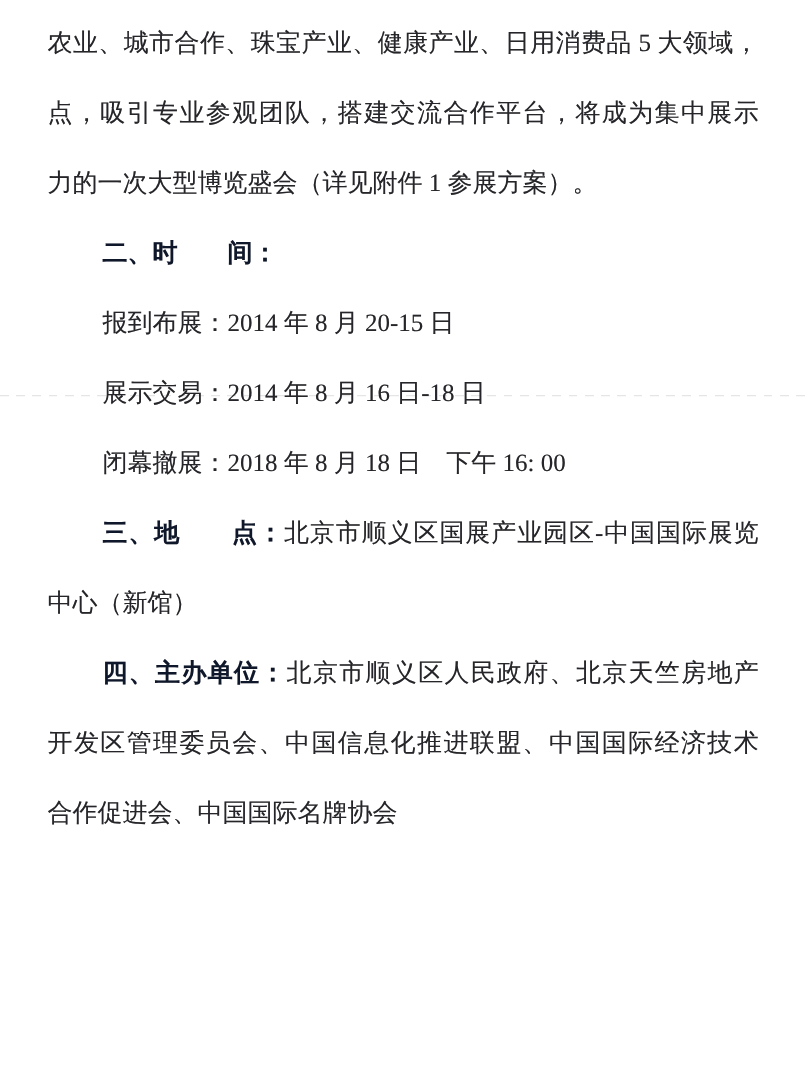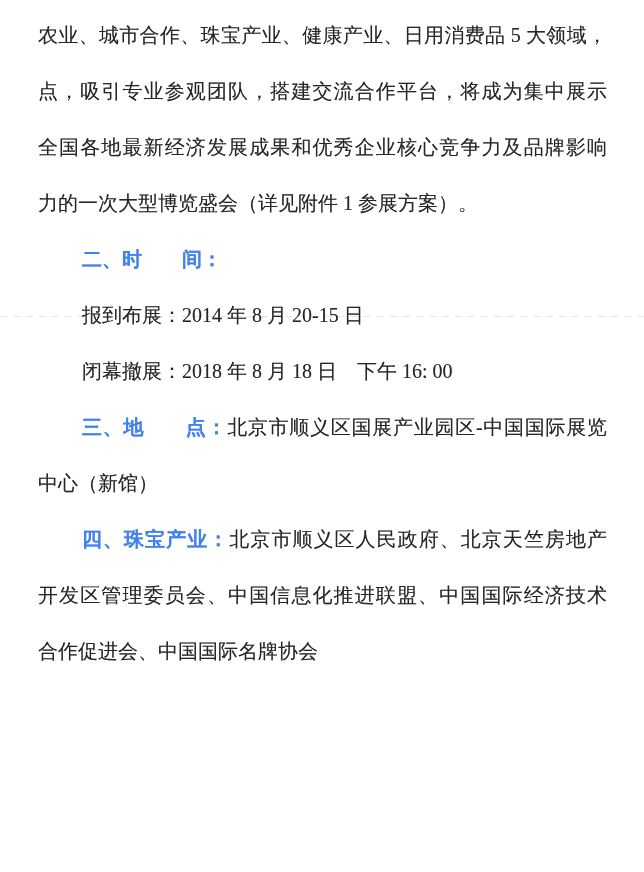"全国各地最新经济发展成果和优秀企业核心竞争力及品牌影响" div.line { html: <div>全国各地最新经济发展成果和优秀企业核心竞争力及品牌影响</div> -> none }
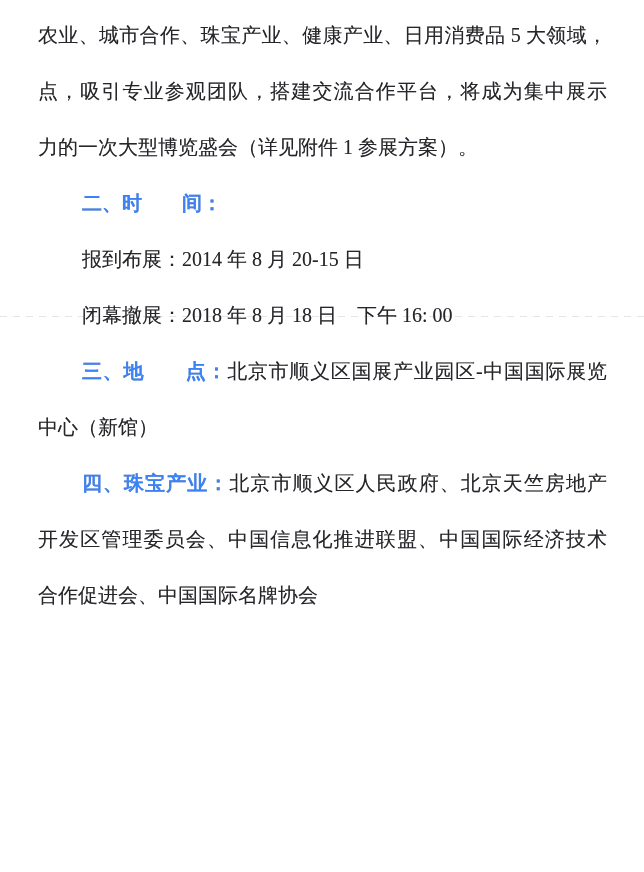"二、时 间：" .hd { color: #3b82f6 -> #0f172a }
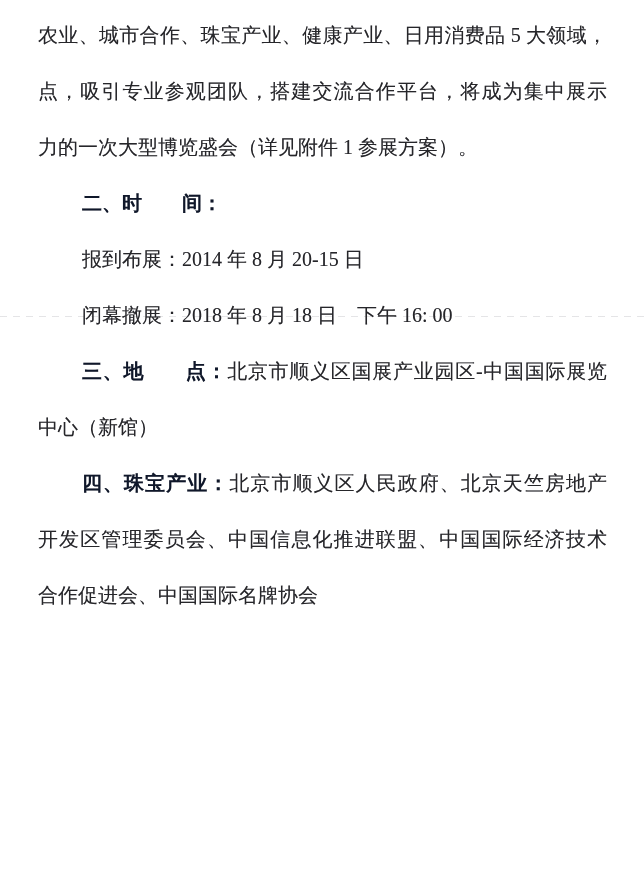"展示交易：2014 年 8 月 16" div.line { html: none -> <div>展示交易：2014 年 8 月 16 日-18 日</div> }
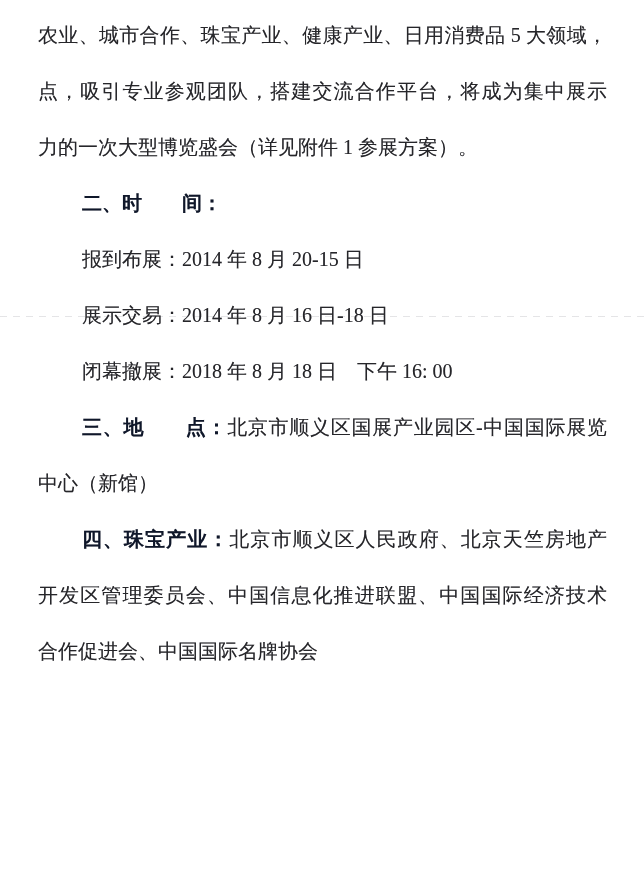"四、珠宝产业：" span.hd { text: 珠宝产业 -> 主办单位 }
